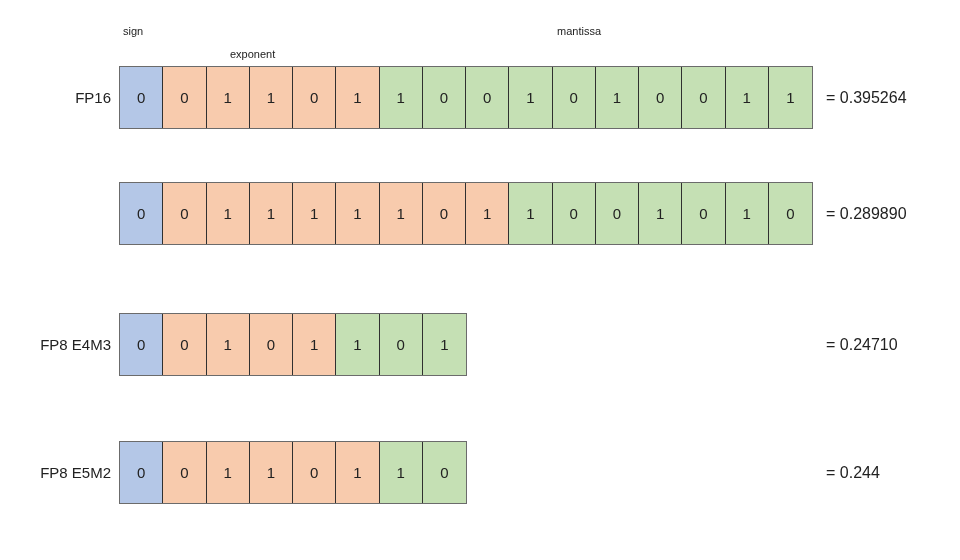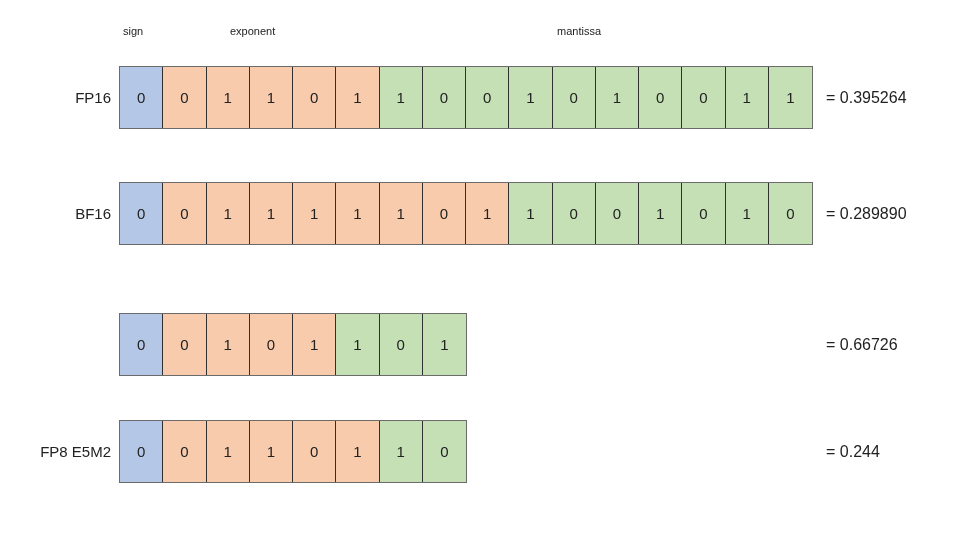"exponent" div.hdr { margin-top: none -> 23px }
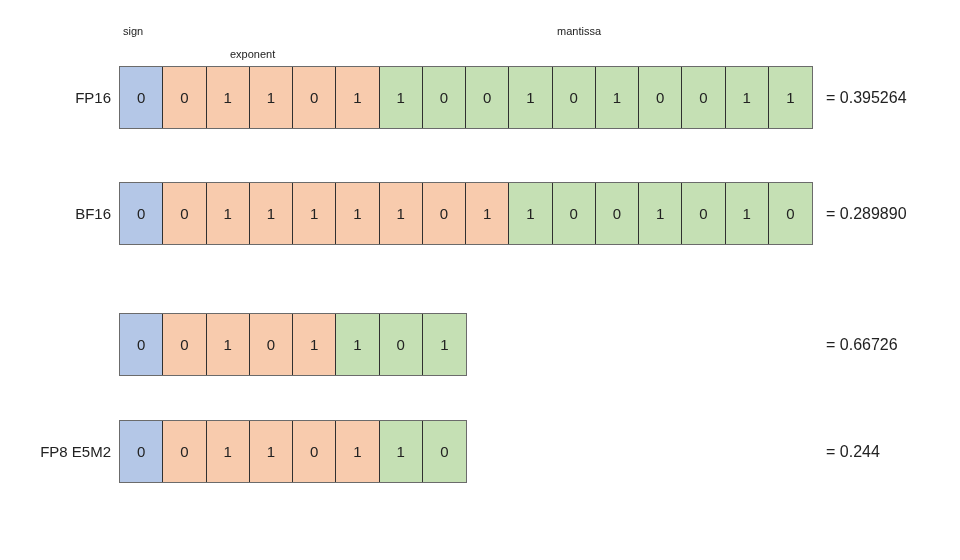"BF16" div.fmt { html: <div>BF16</div> -> none }
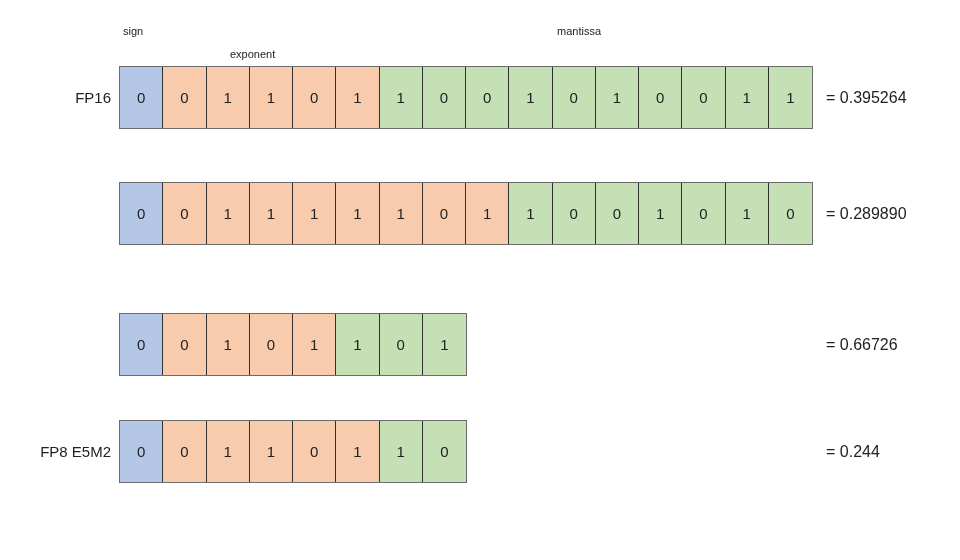"FP8 E4M3" div.fmt { html: none -> <div>FP8 E4M3</div> }
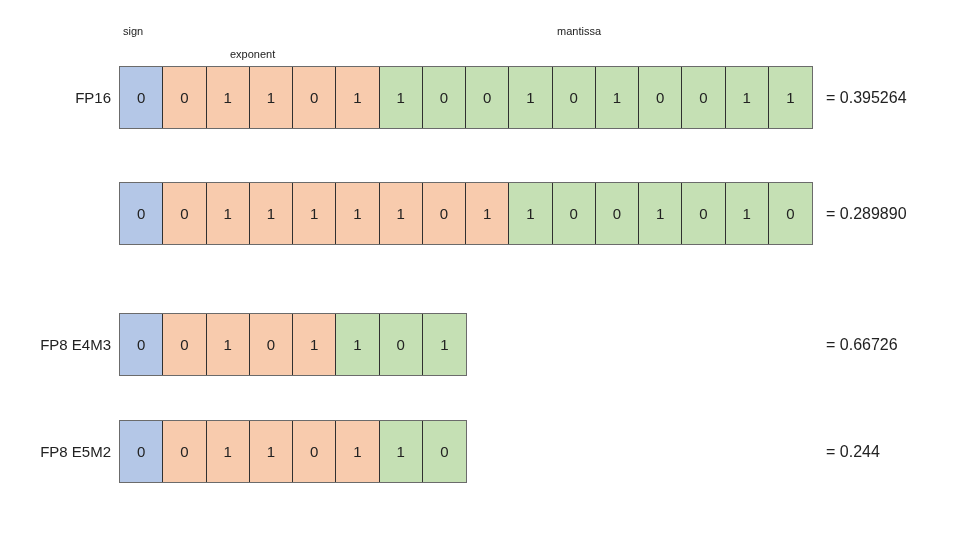"= 0.66726" div.val { text: 0.66726 -> 0.24710 }
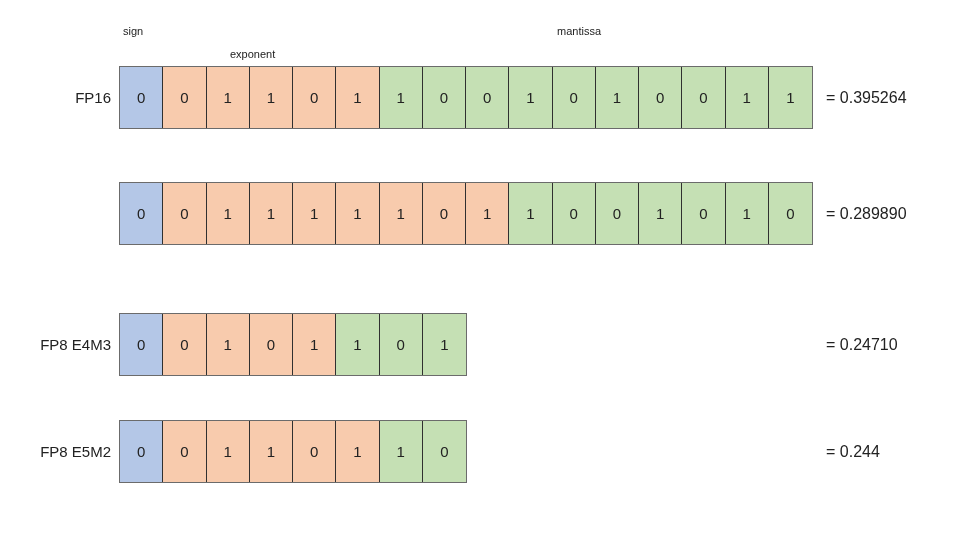"FP8 E5M2" div.row { top: 420px -> 441px }
